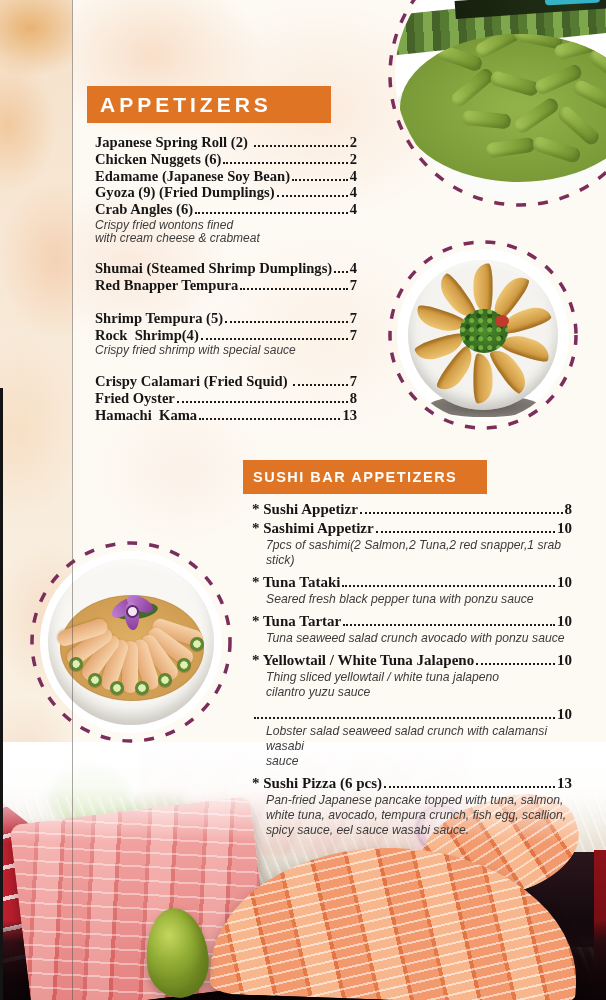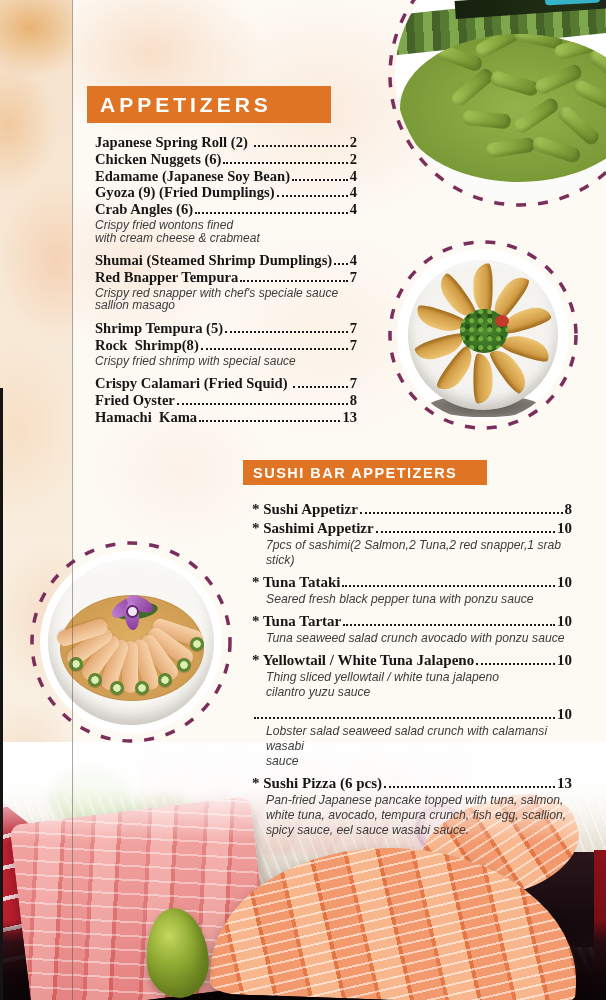"Shumai (Steamed Shrimp Dumplings)" .gap { margin-top: 8px -> 16px }
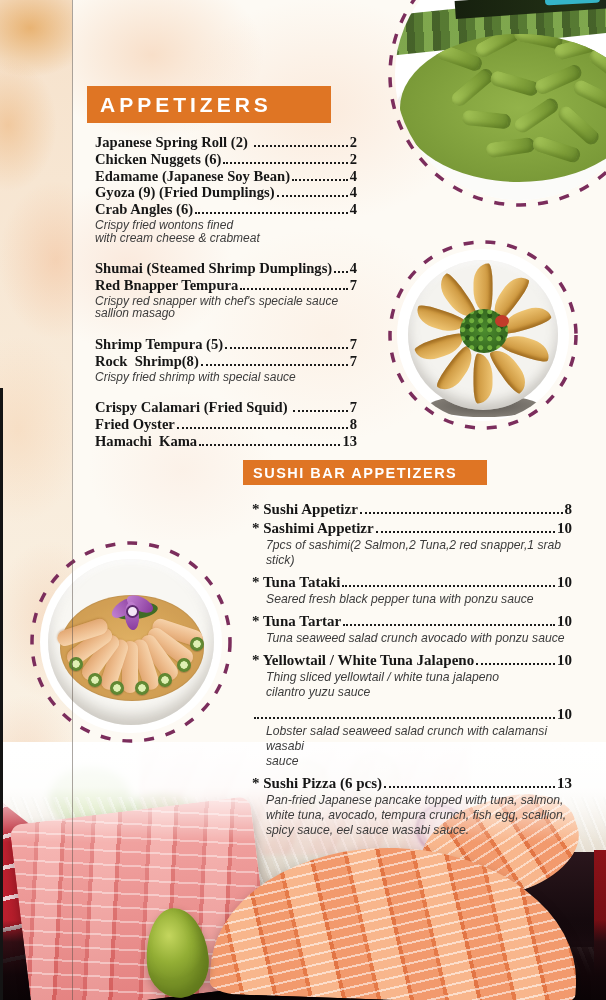"Crispy red snapper with chef's" div.desc { html: <div>Crispy red snapper with chef's speciale sauce sallion masago</div> -> none }
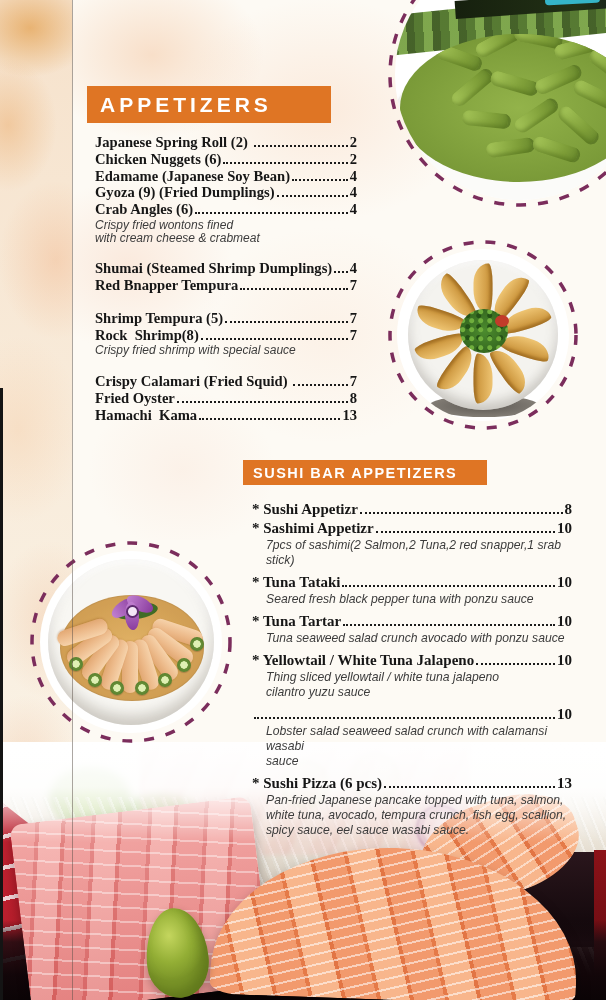"Rock Shrimp(8)" span.mi-name { text: 8 -> 4 }
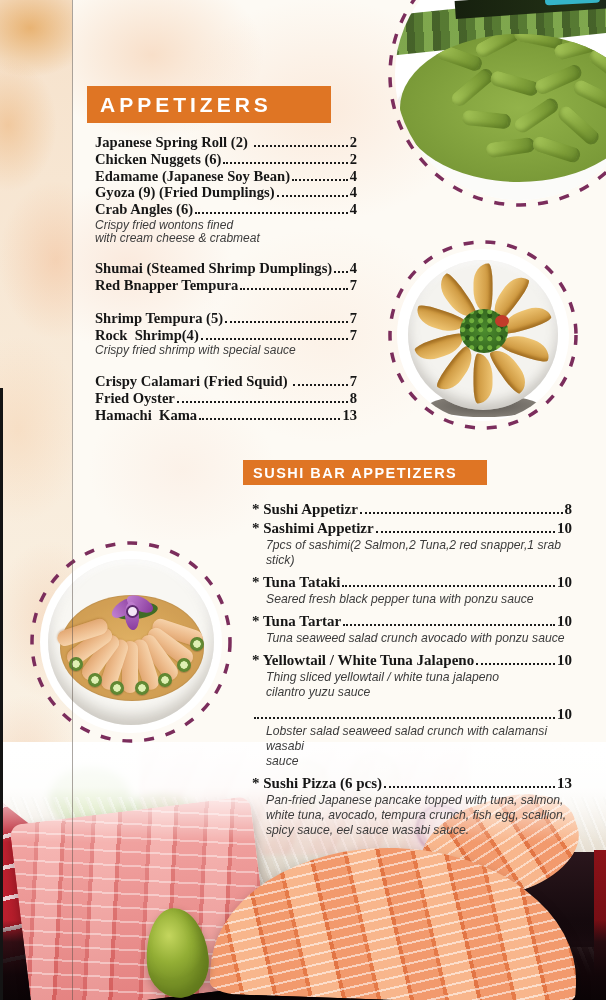"SUSHI BAR APPETIZERS" #banner2 { height: 25px -> 34px }
